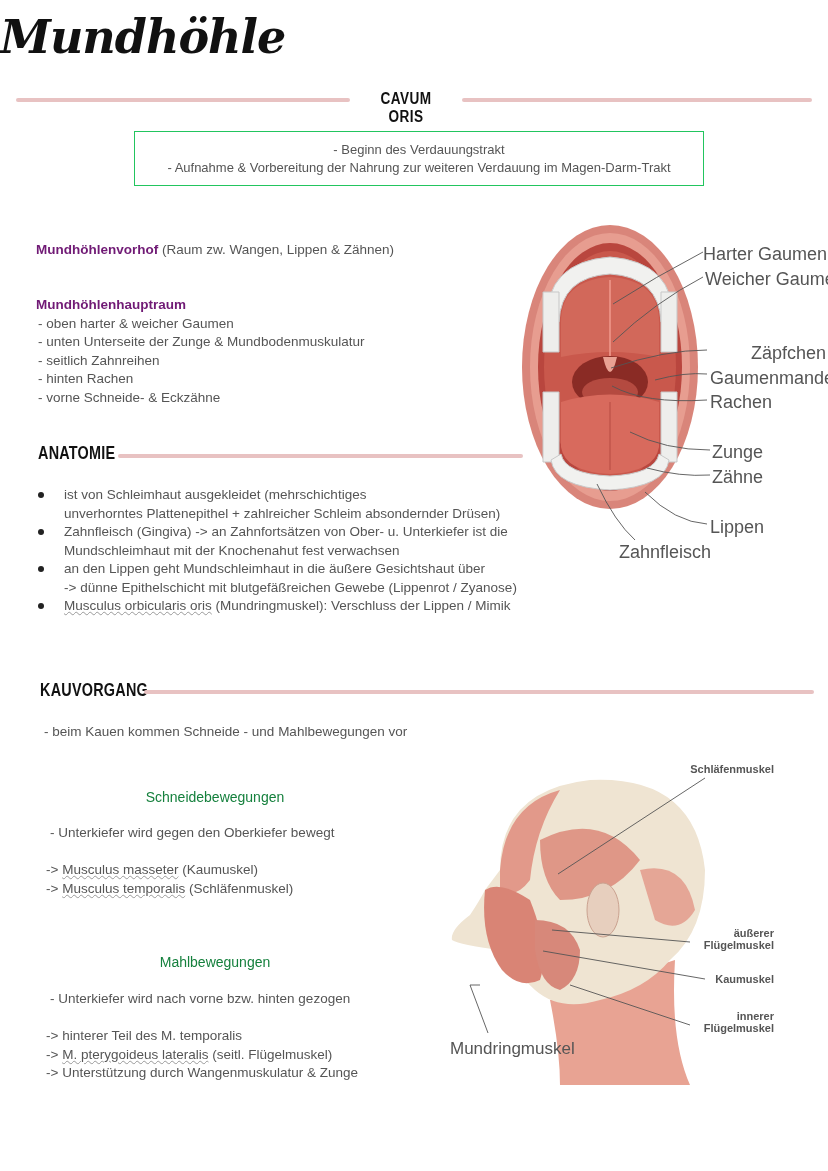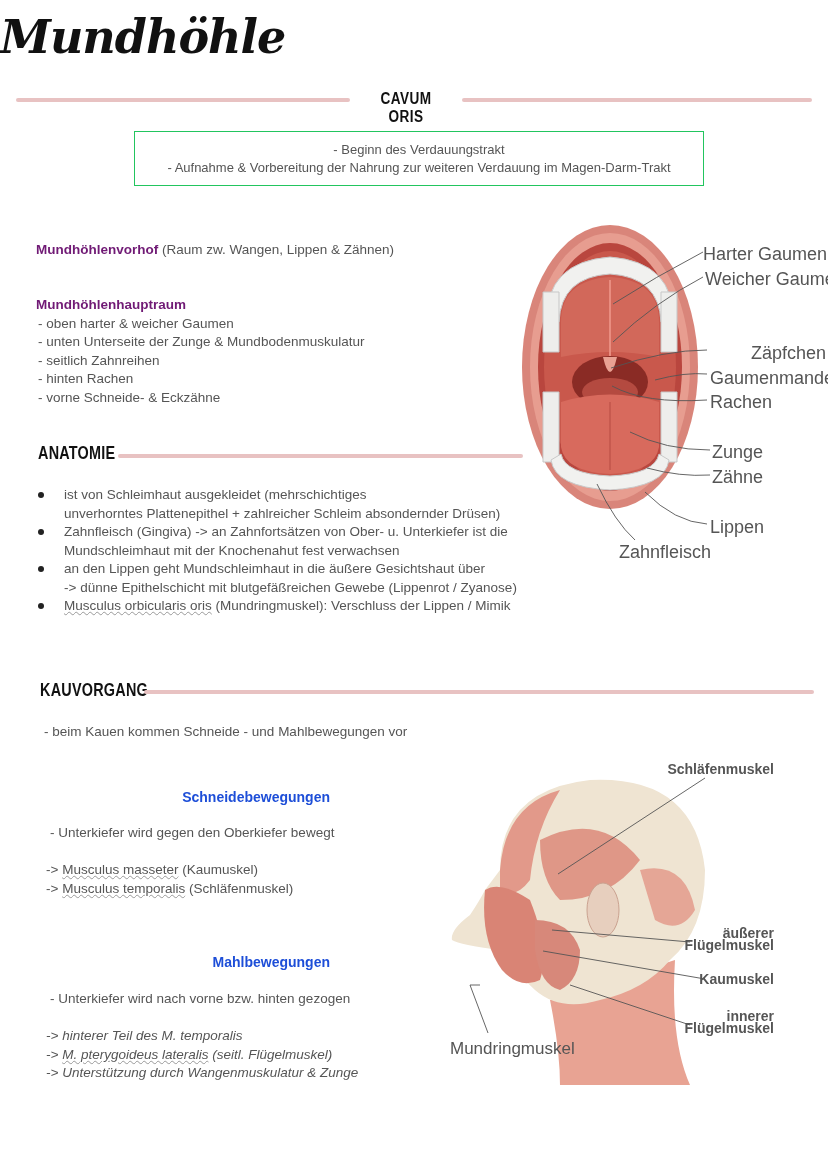"Schläfenmuskel" .hlabel { font-size: 14px -> 11px }
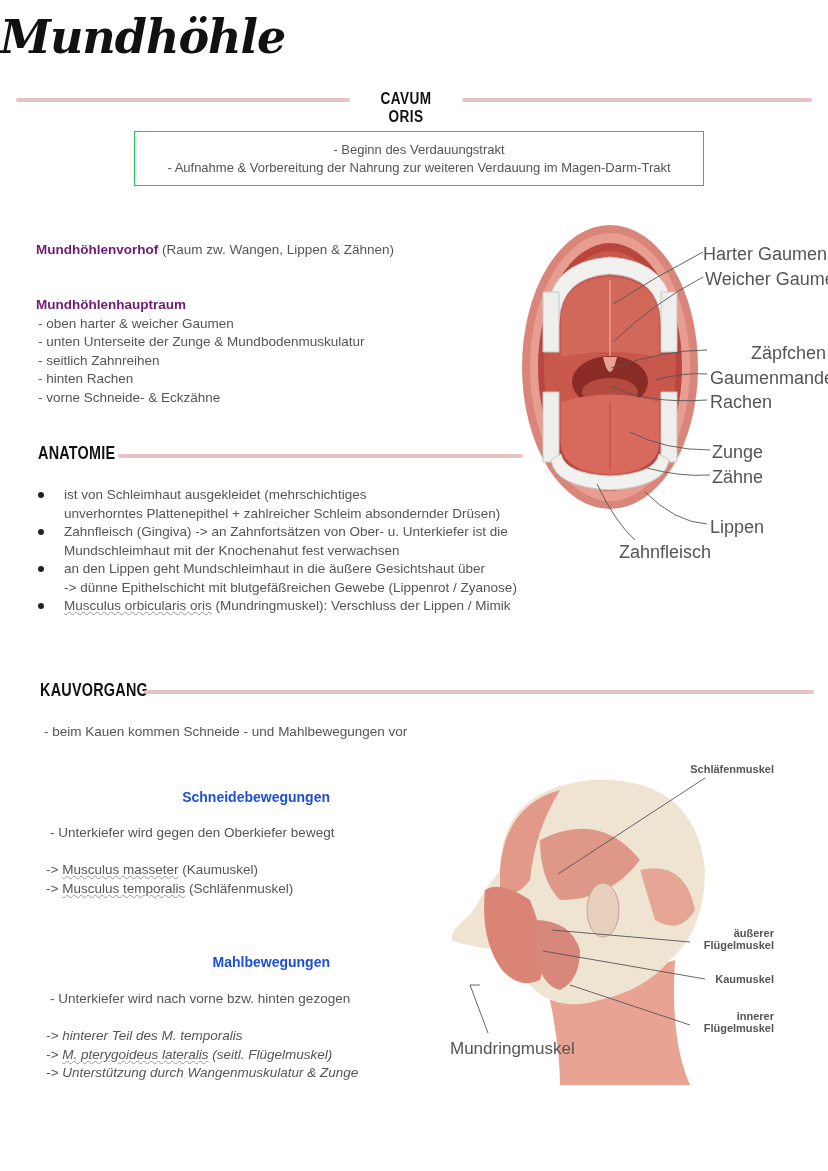"Schneidebewegungen" .center-h { color: #1d4ed8 -> #15803d; font-weight: bold -> normal; text-align: right -> center }
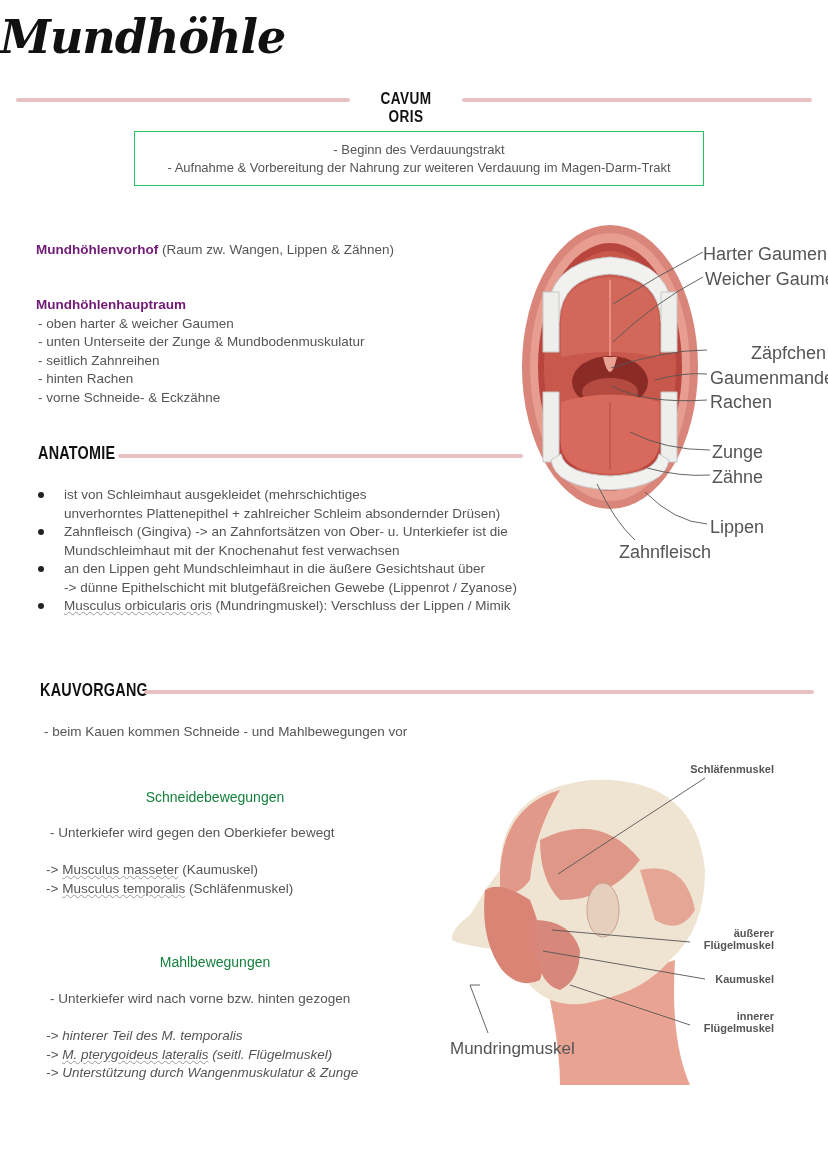"-> hinterer Teil des M." div.abs { font-style: italic -> none }
